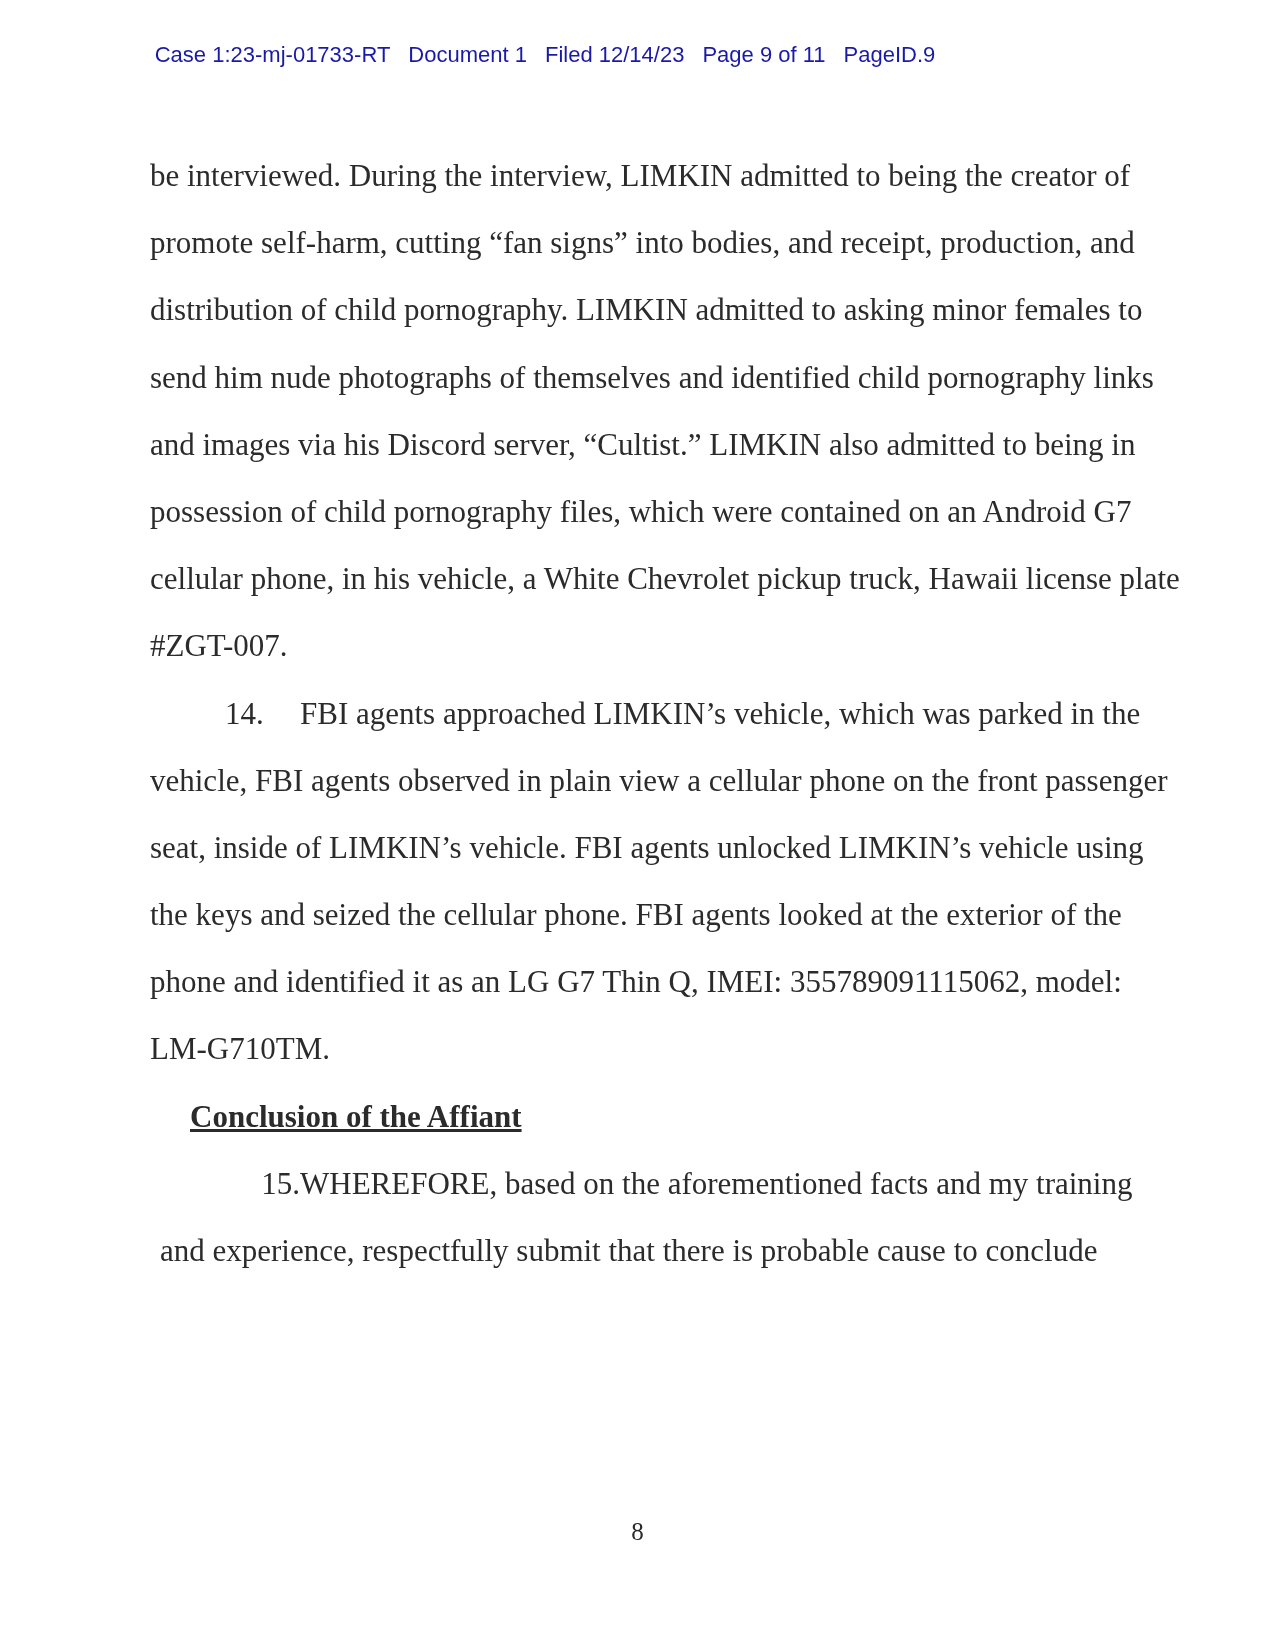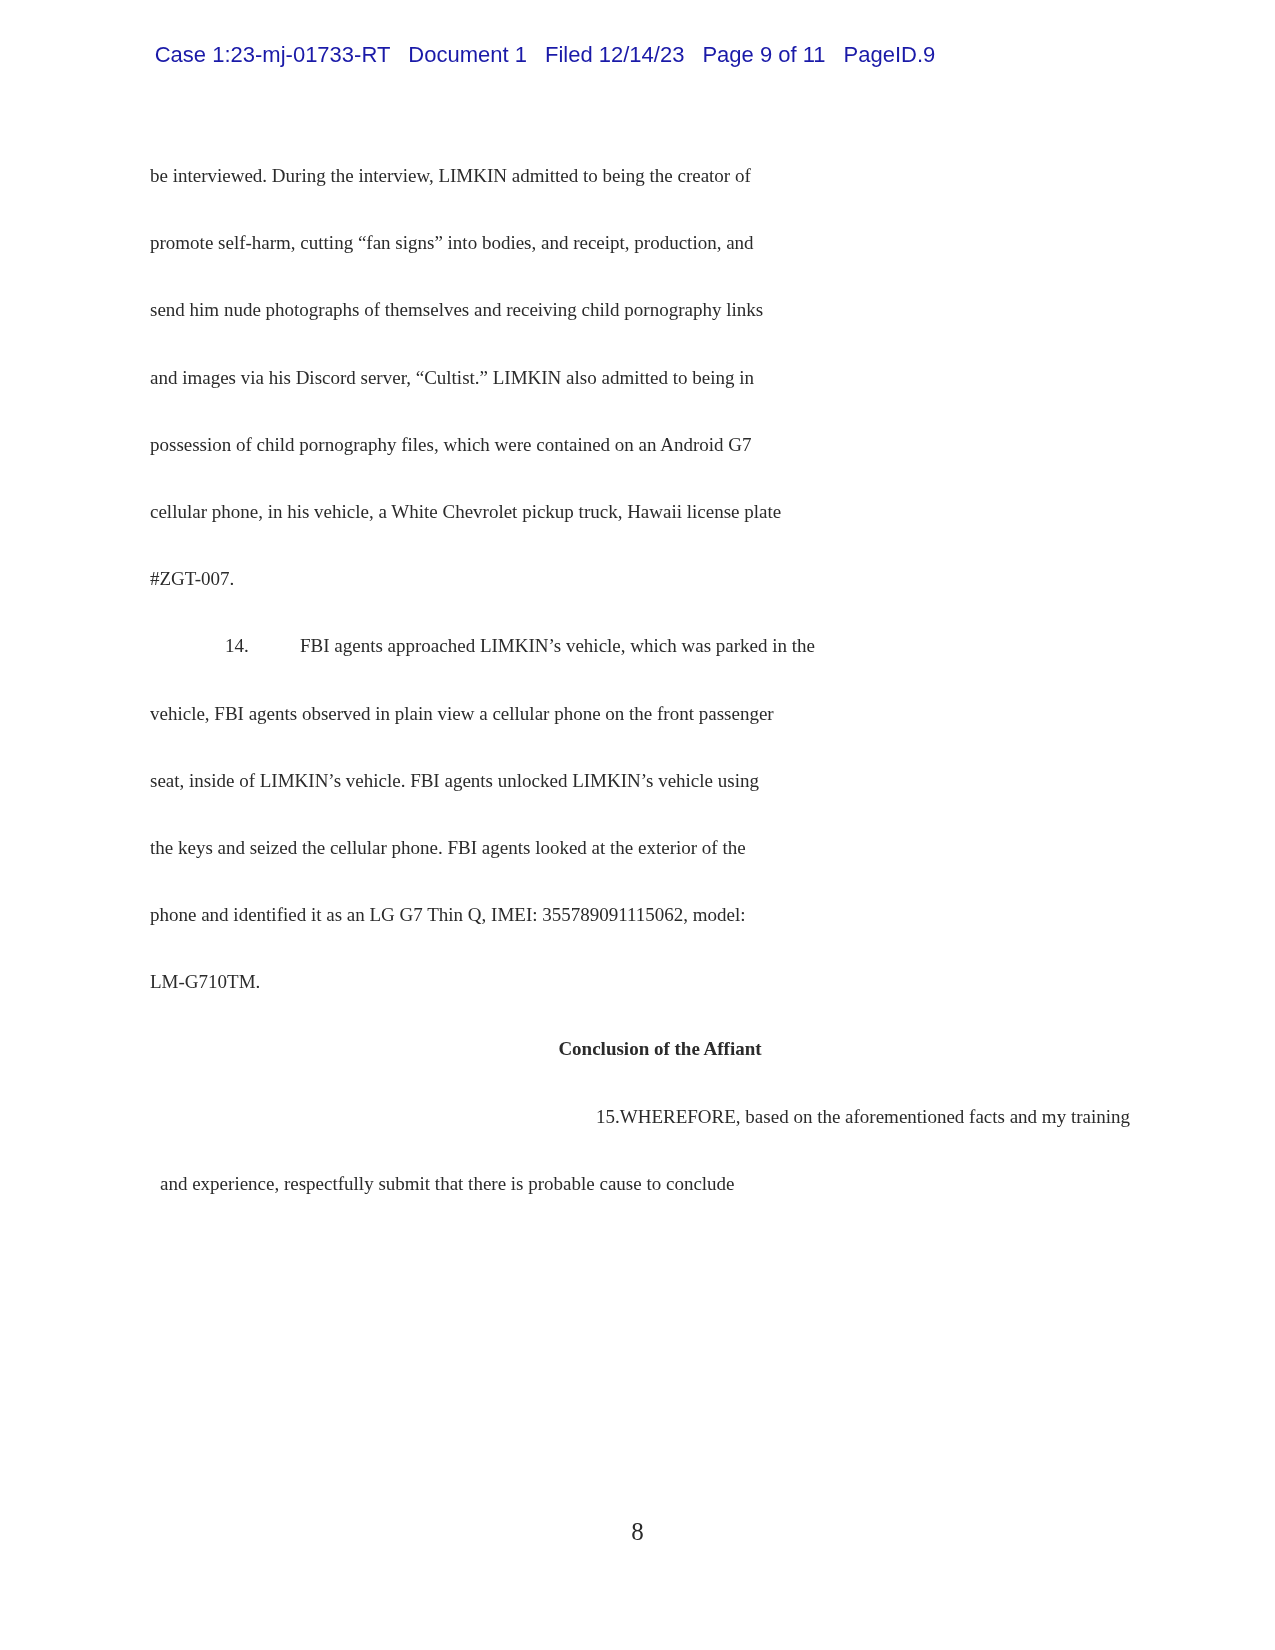"be interviewed. During the interview," .body-text { font-size: 19px -> 31px }
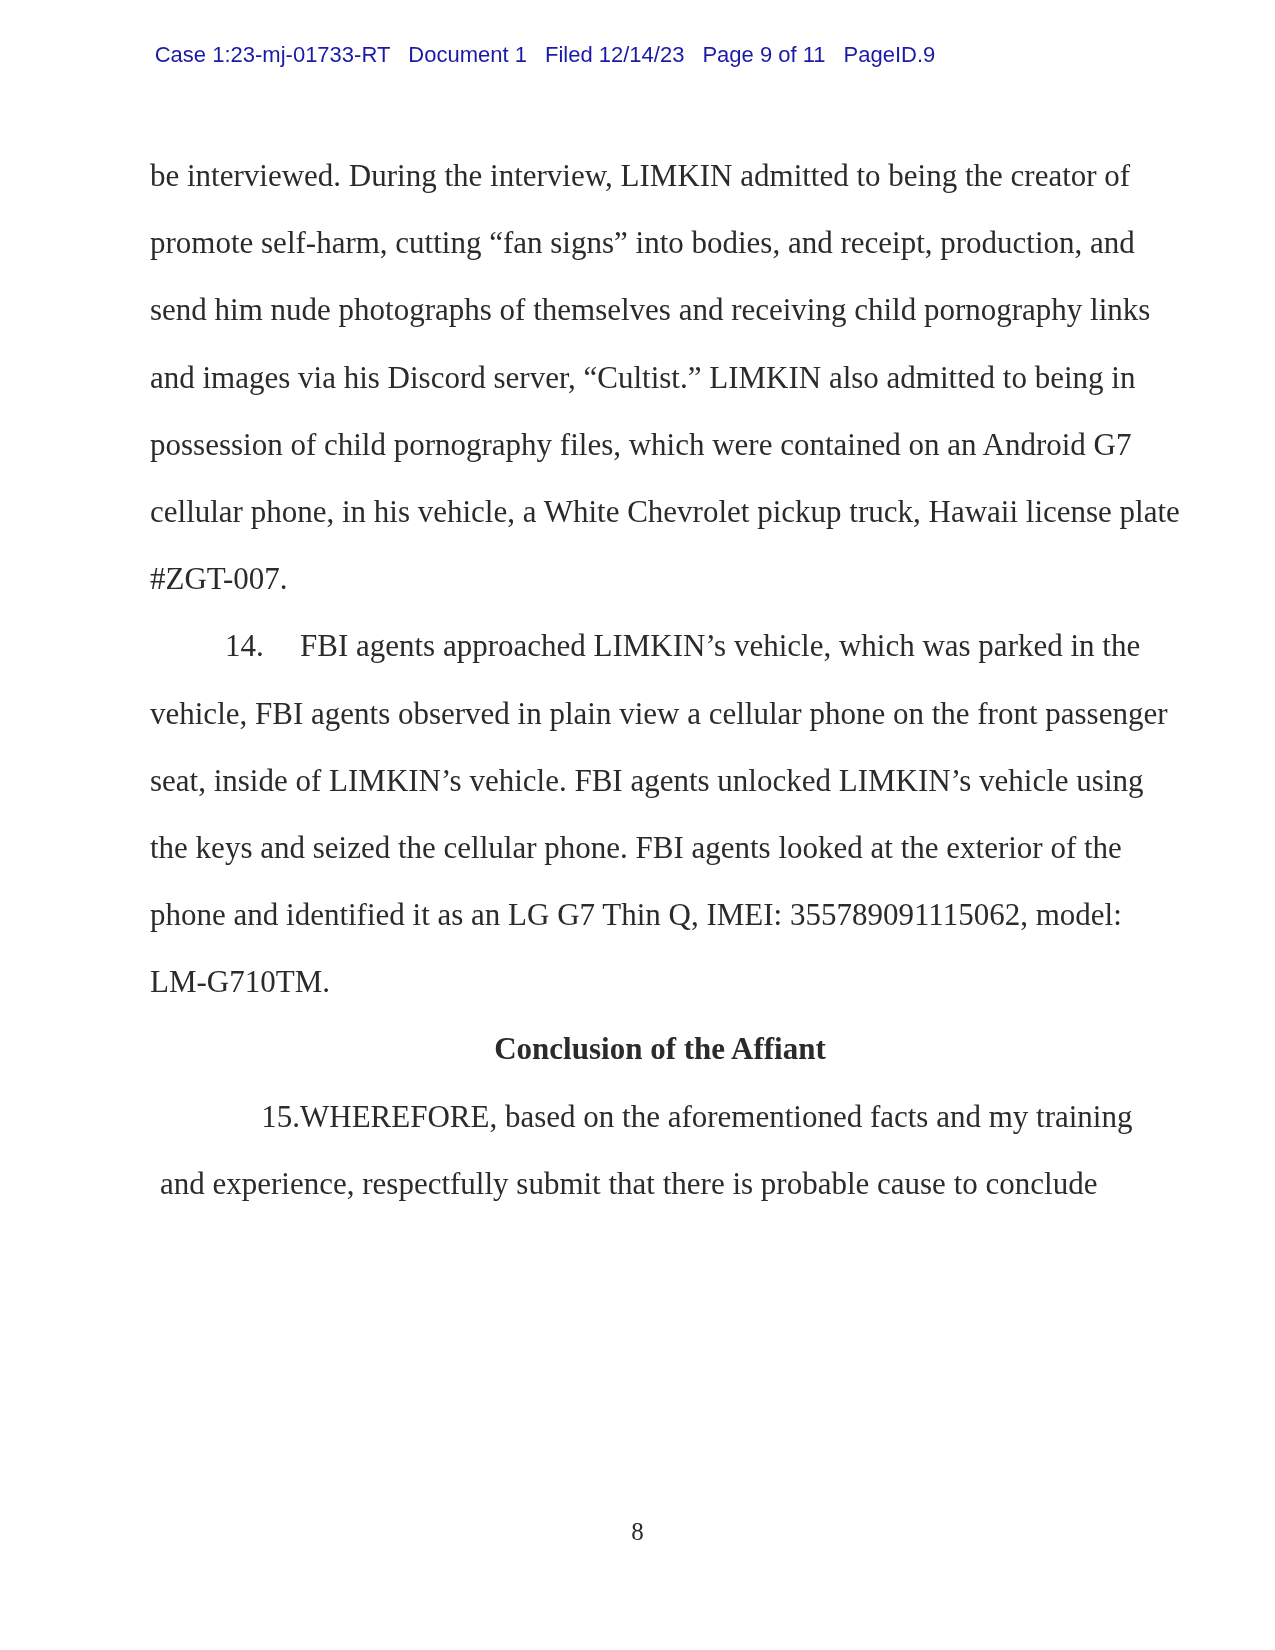"distribution of child pornography." span.line { html: none -> <span>distribution of child pornography. LIMKIN admitted to asking minor females to</span> }
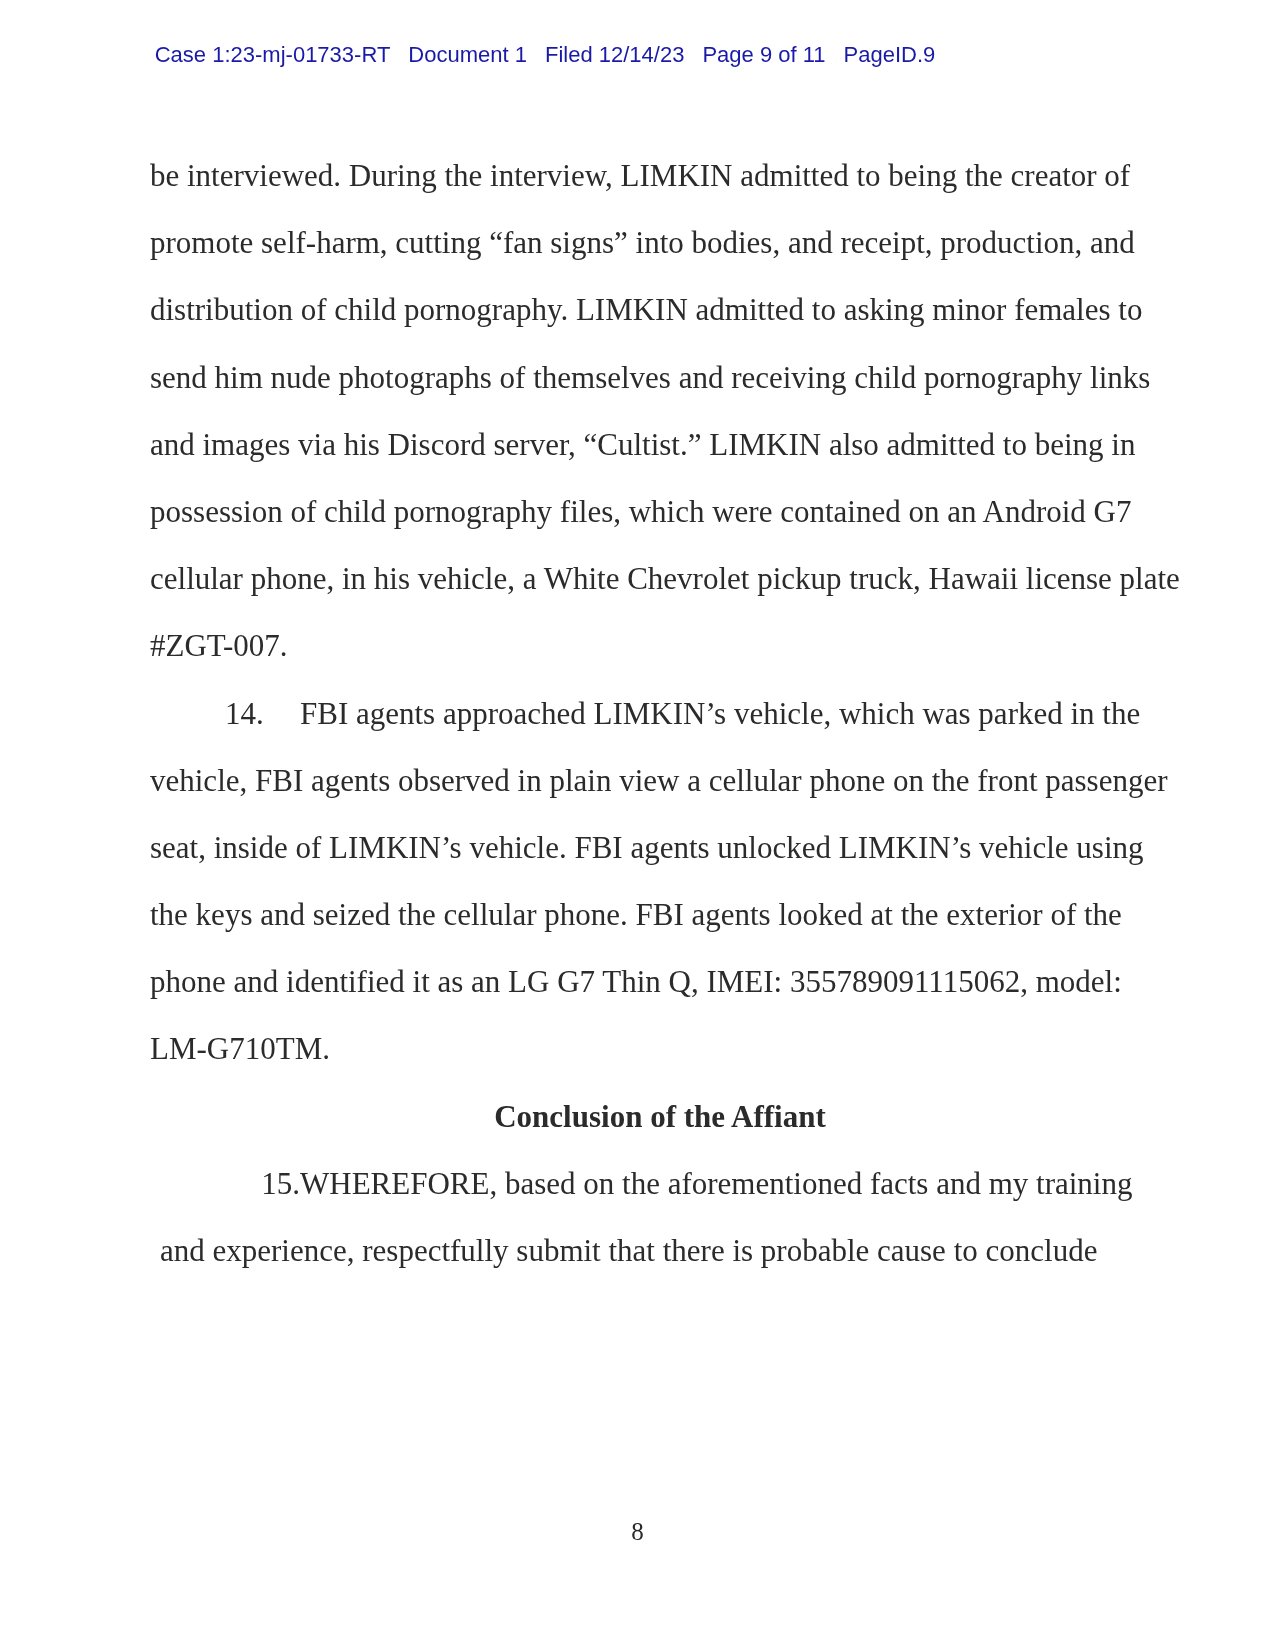"send him nude photographs of" span.line { text: receiving -> identified }
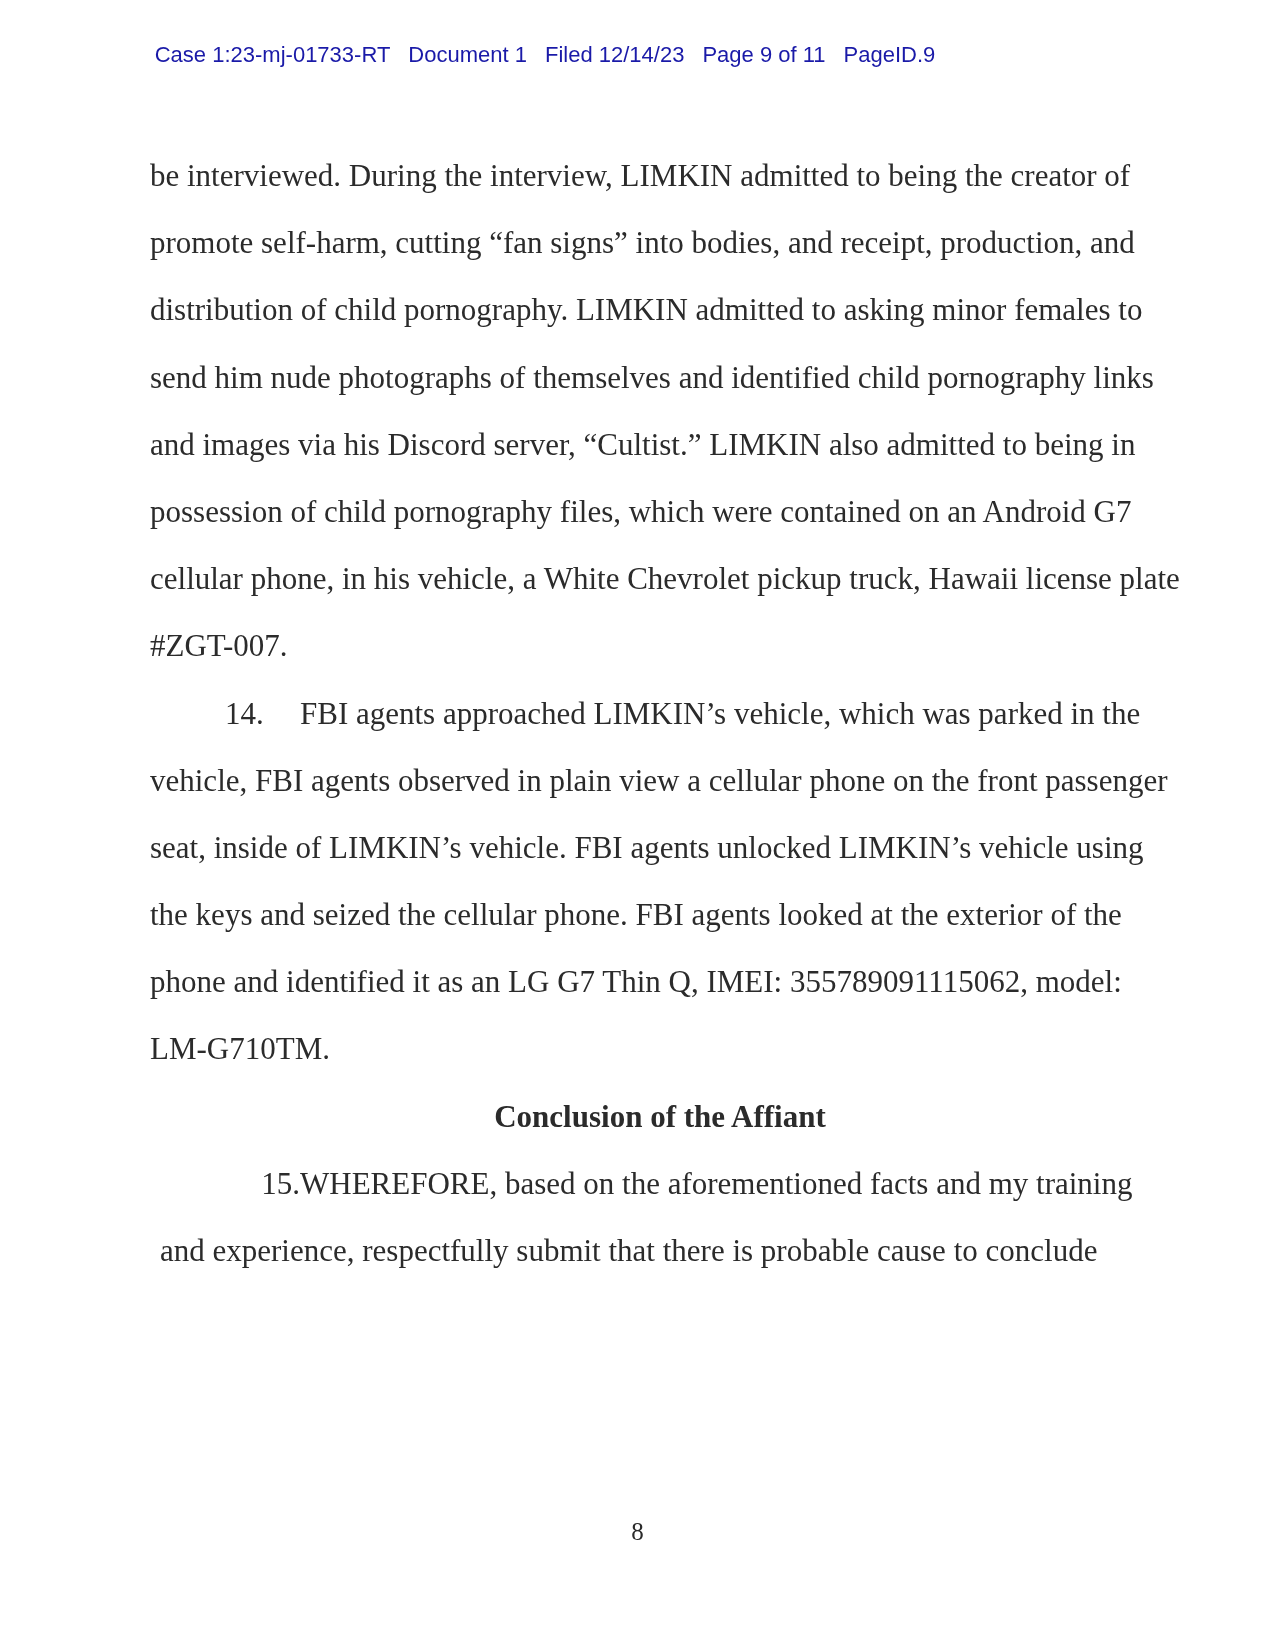"Conclusion of the Affiant" .heading { text-align: center -> none; text-decoration: none -> underline }
